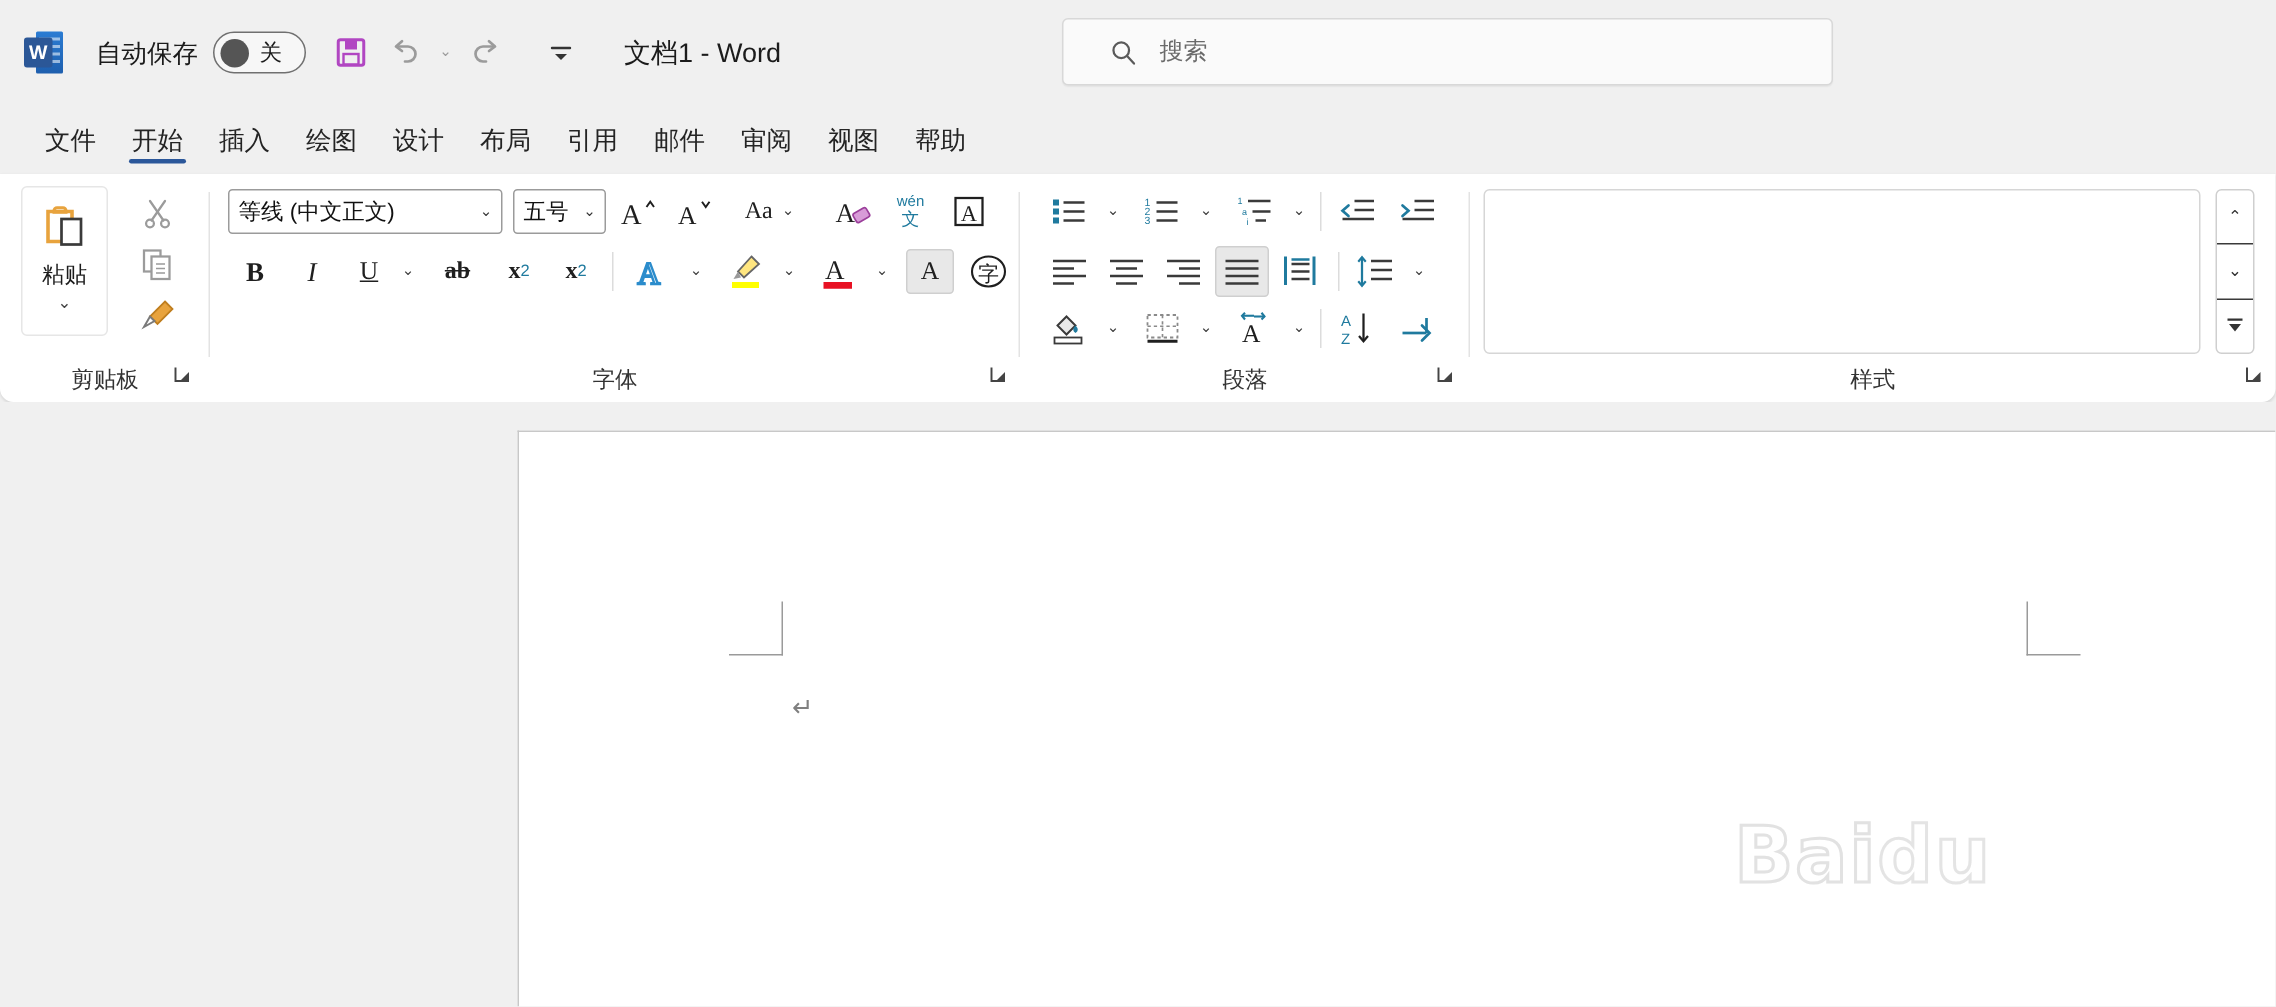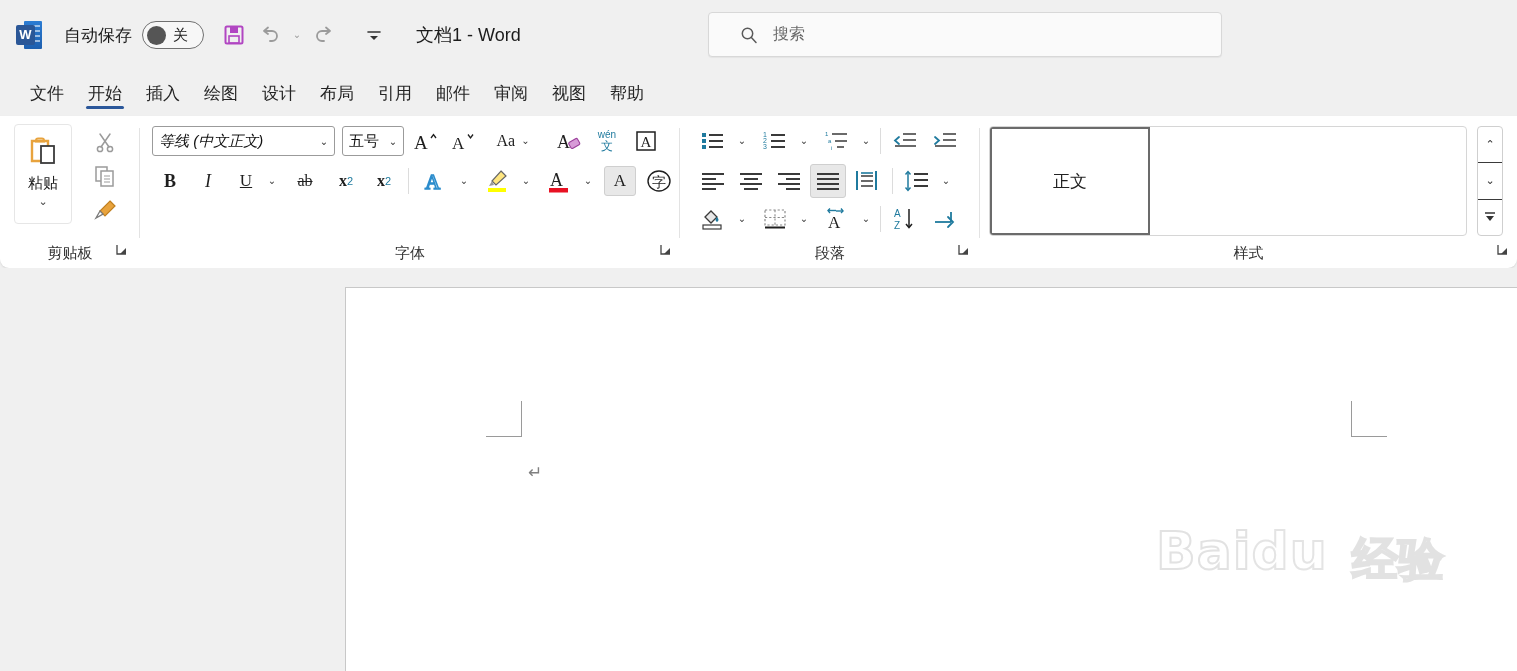"等线 (中文正文)" div.combo { font-style: italic -> none }
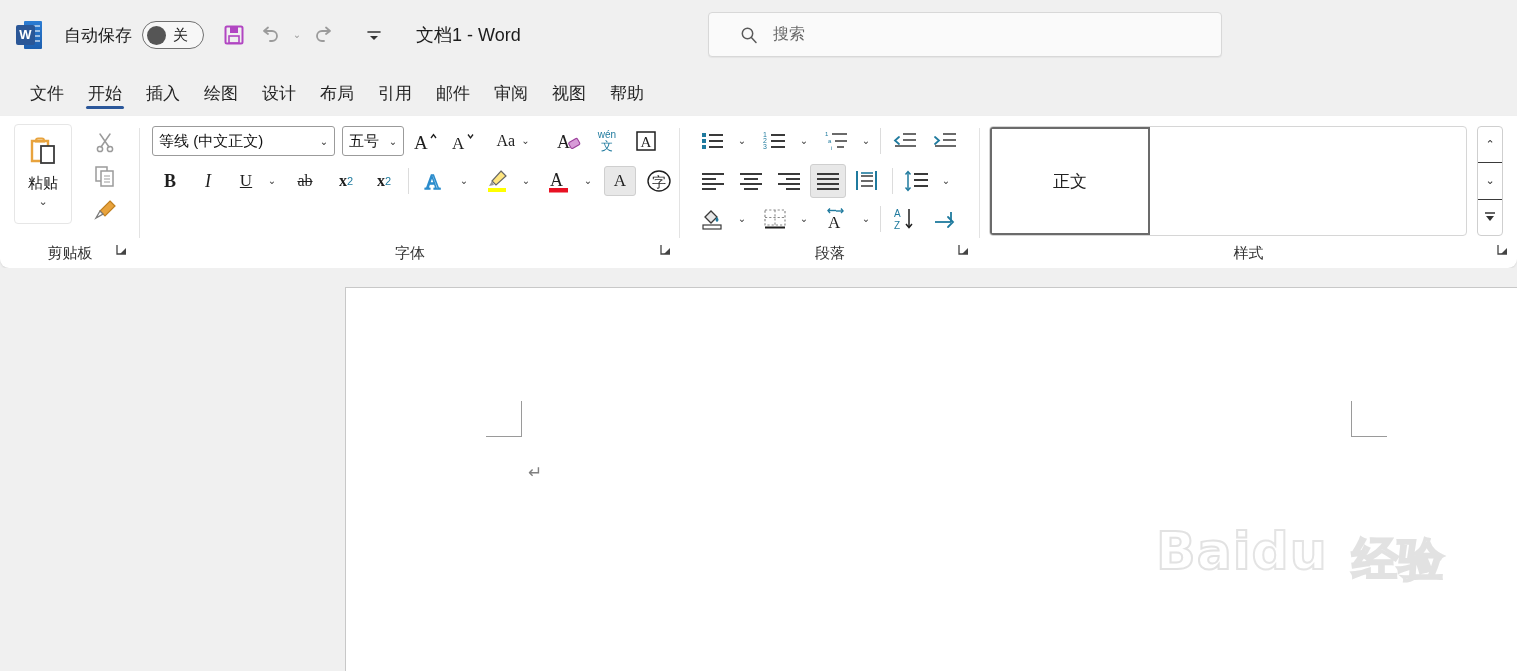"ab" div.rbtn { font-weight: none -> bold }
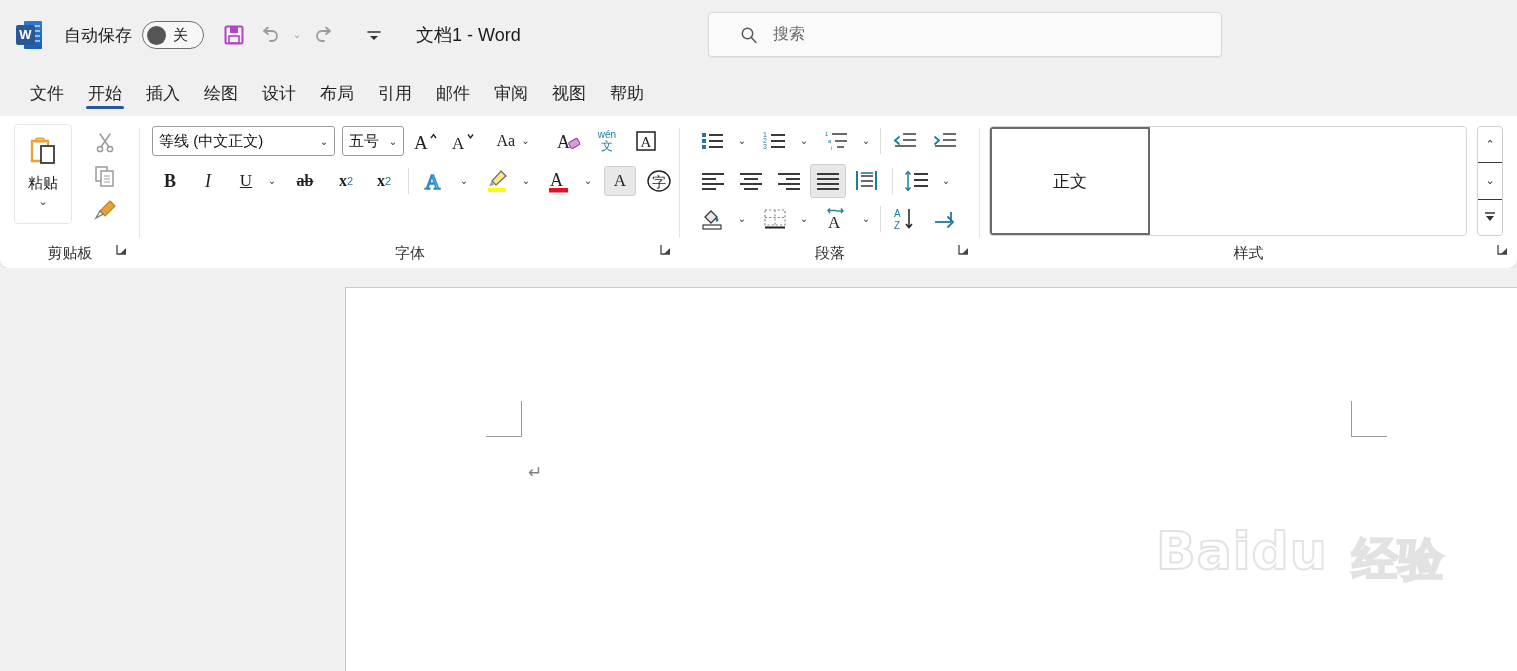"正文" div.stile { html: <div> <span>正文</span> </div> -> none }
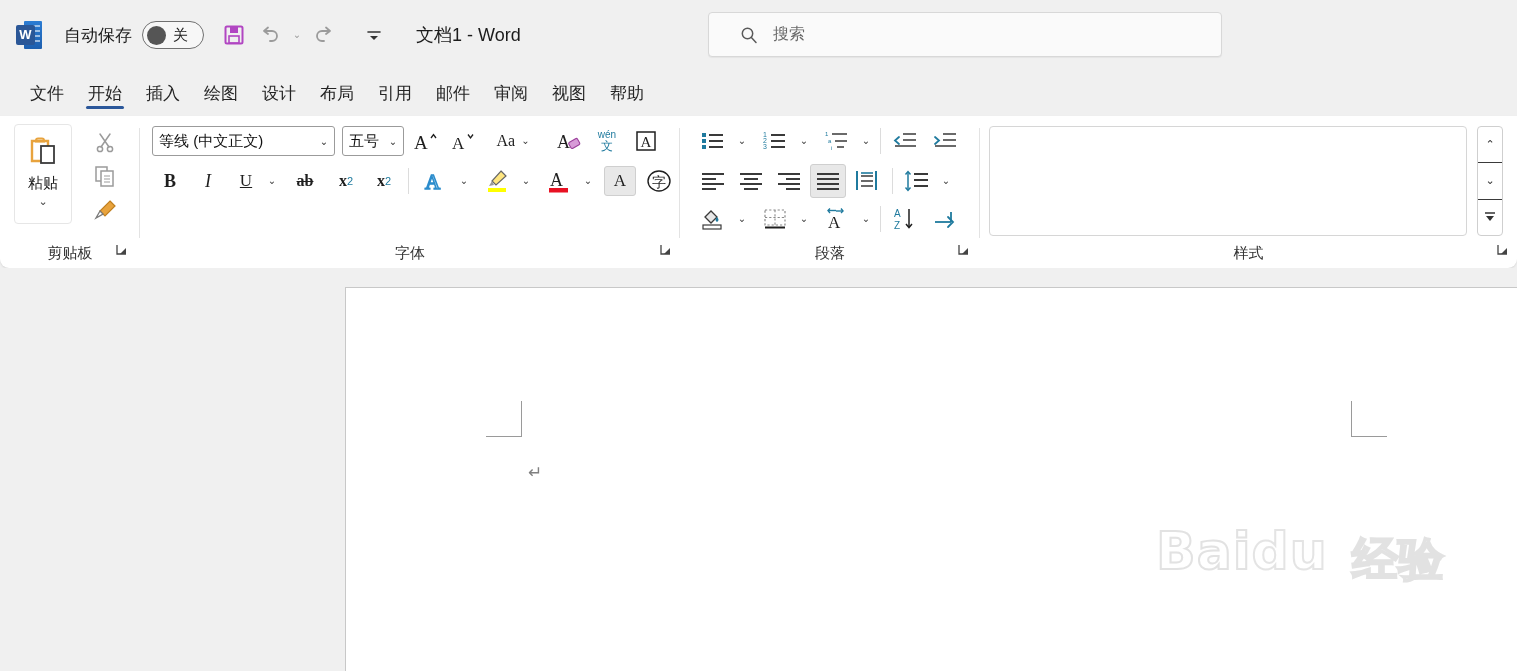"Baidu" .wm .baidu { margin-top: none -> 20px }
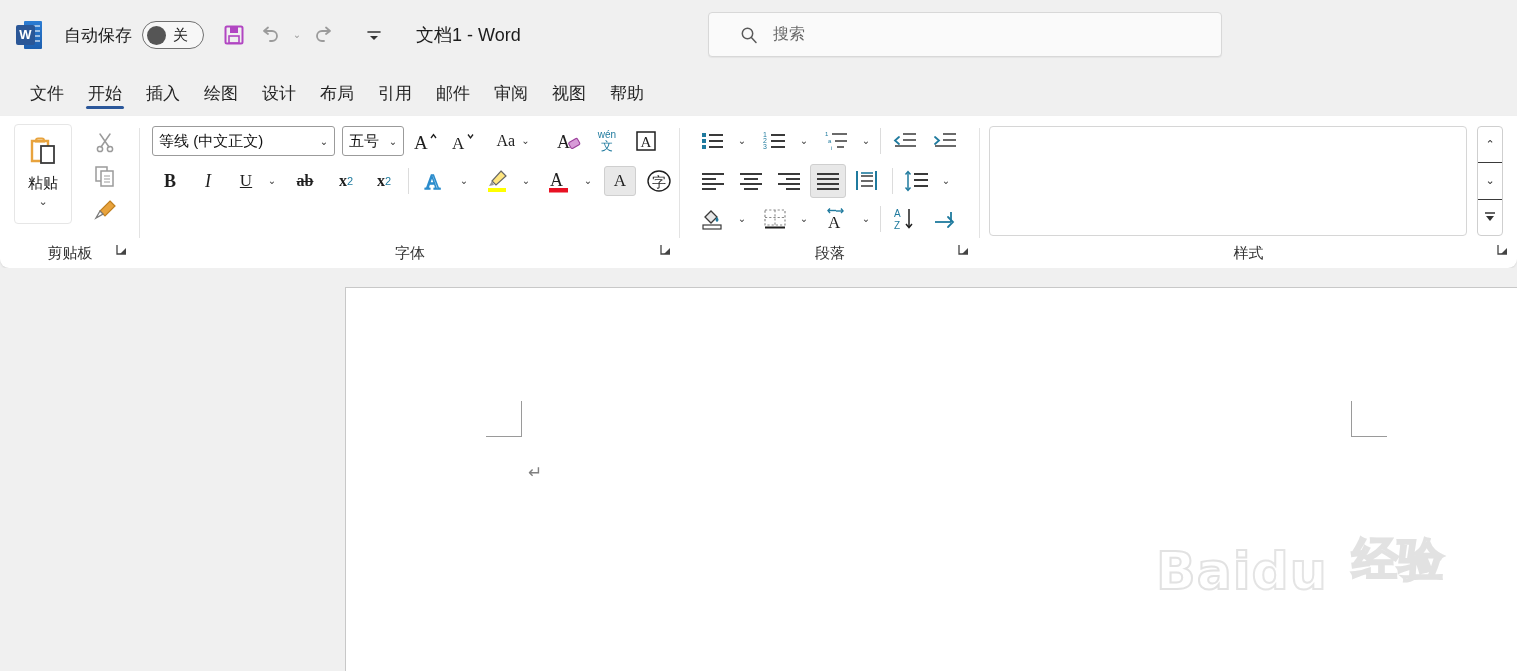"经验" div.cnexp { html: <div>经验</div> -> none }
